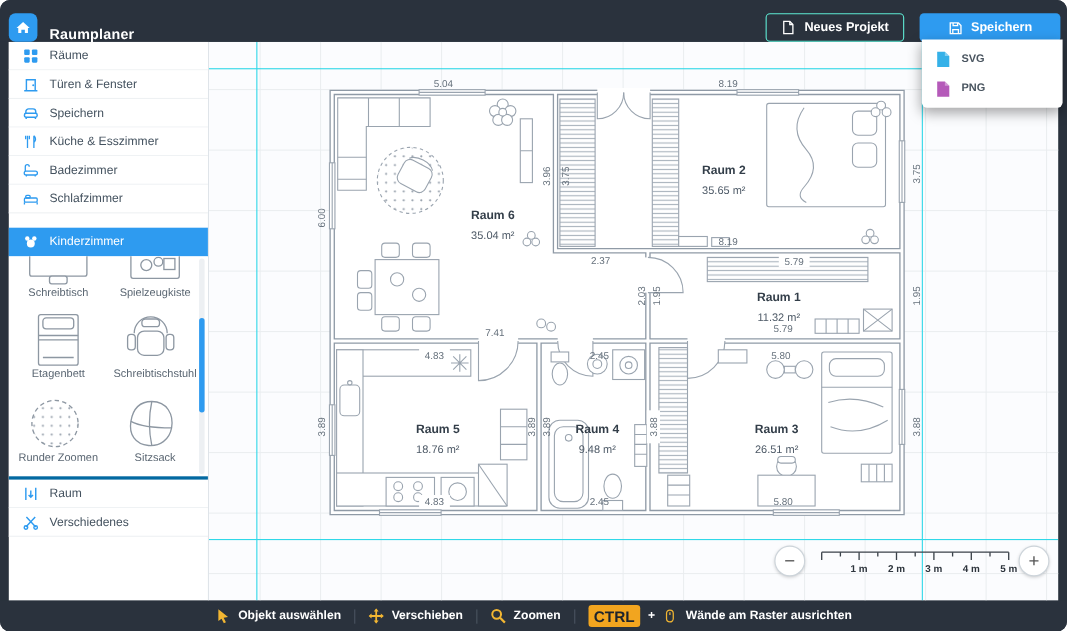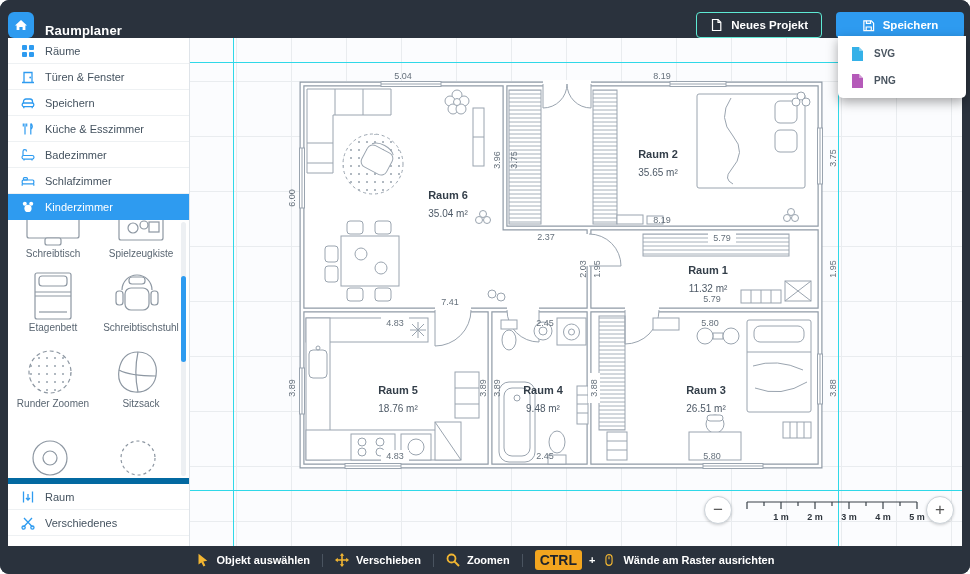"Kinderzimmer" .cat.selected { margin-top: none -> 13px }
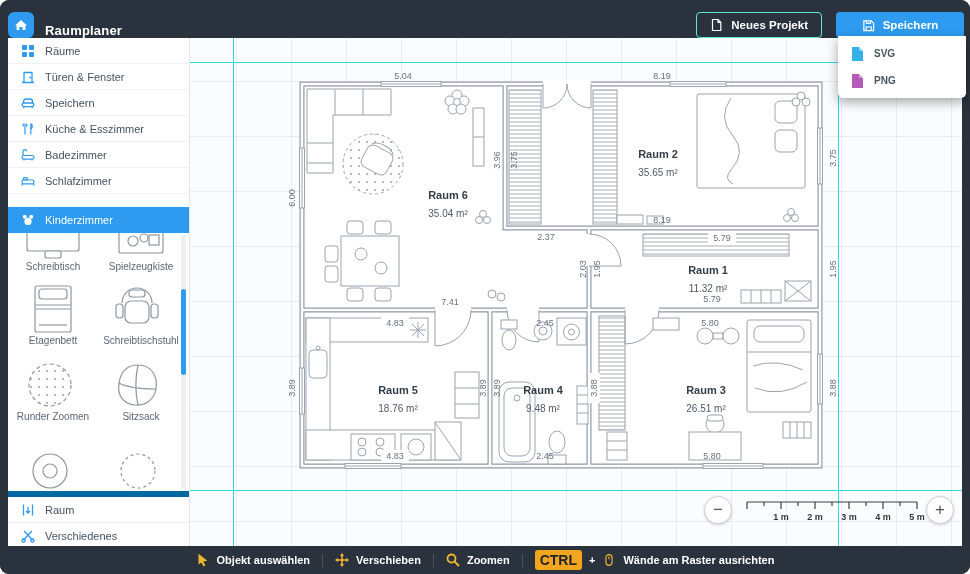"Schreibtisch" .fpanel { border-bottom: 6px solid #0369a1 -> 3px solid #0369a1; height: 264px -> 203px }
